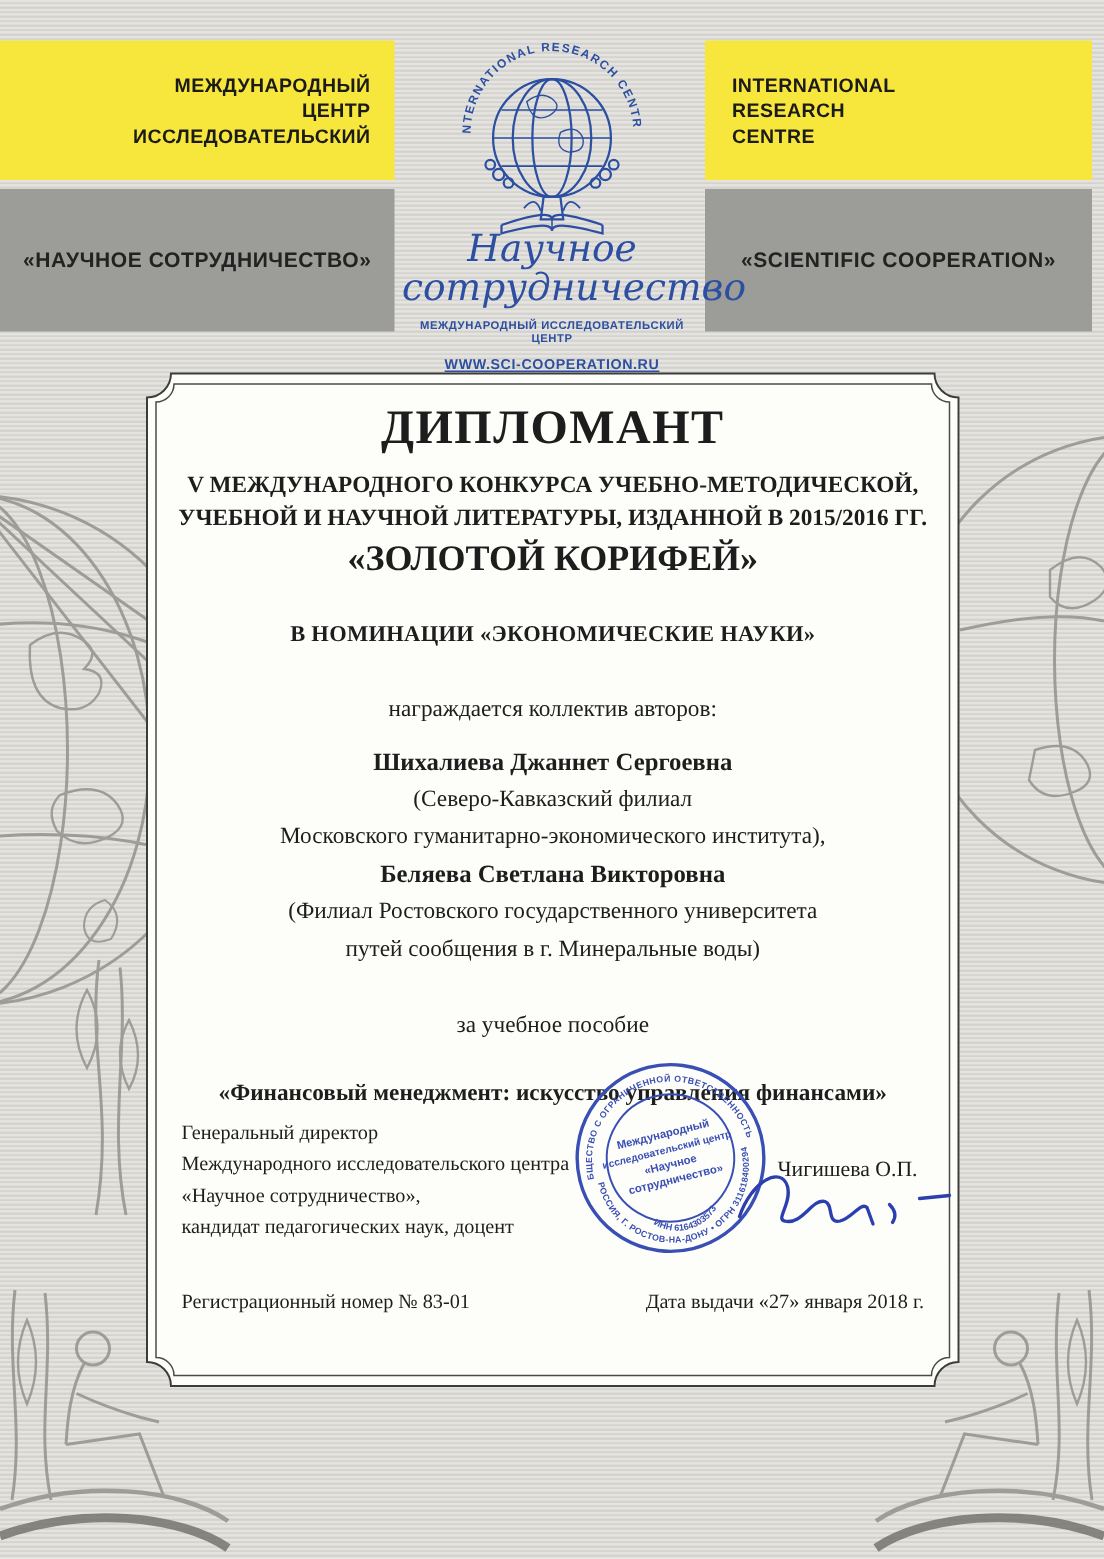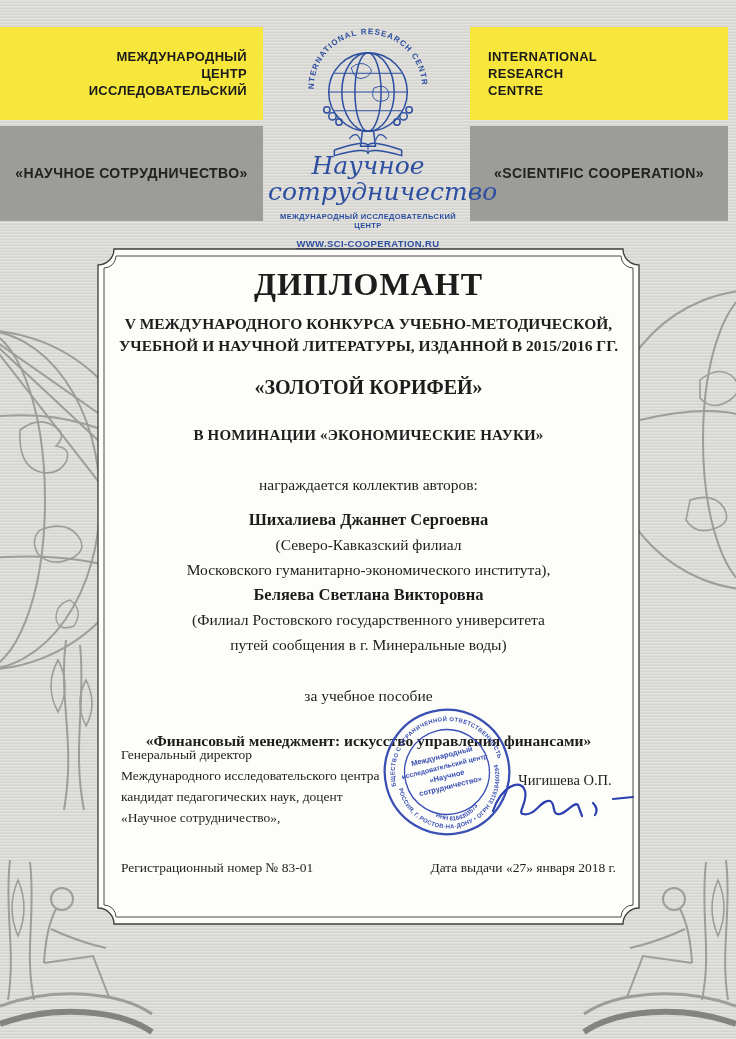"«ЗОЛОТОЙ КОРИФЕЙ»" .doc-award { font-size: 20px -> 24px; margin-top: 20px -> 4px }
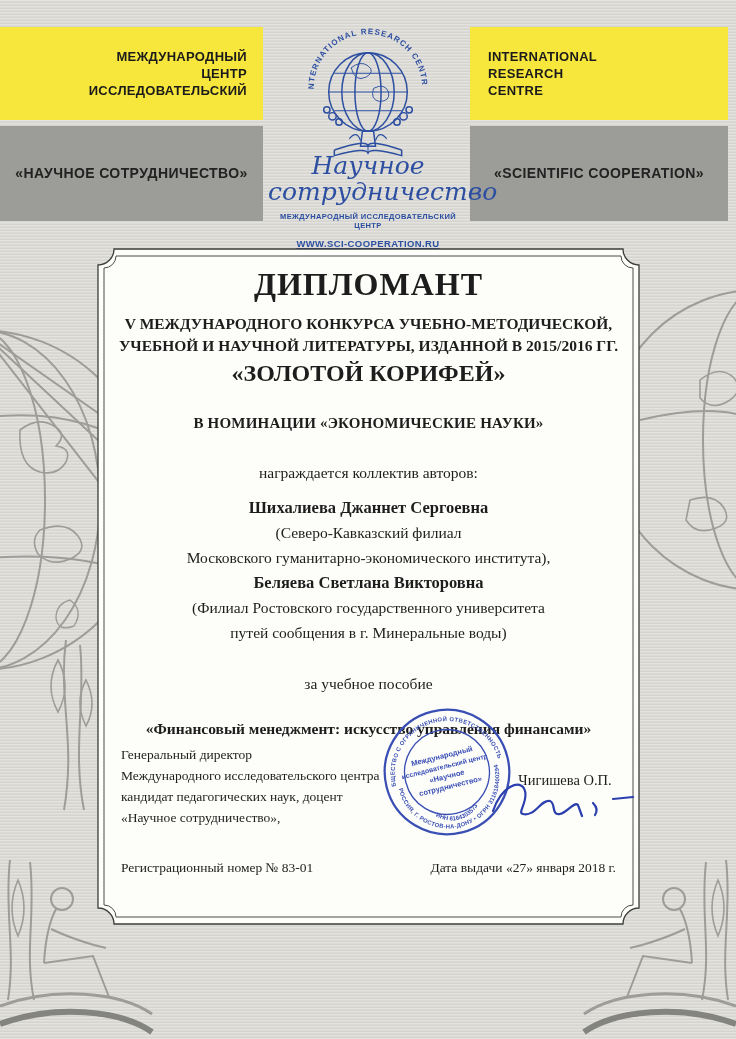"кандидат педагогических наук, доцент" div { order: before "«Научное сотрудничество»," -> after "«Научное сотрудничество»," }
